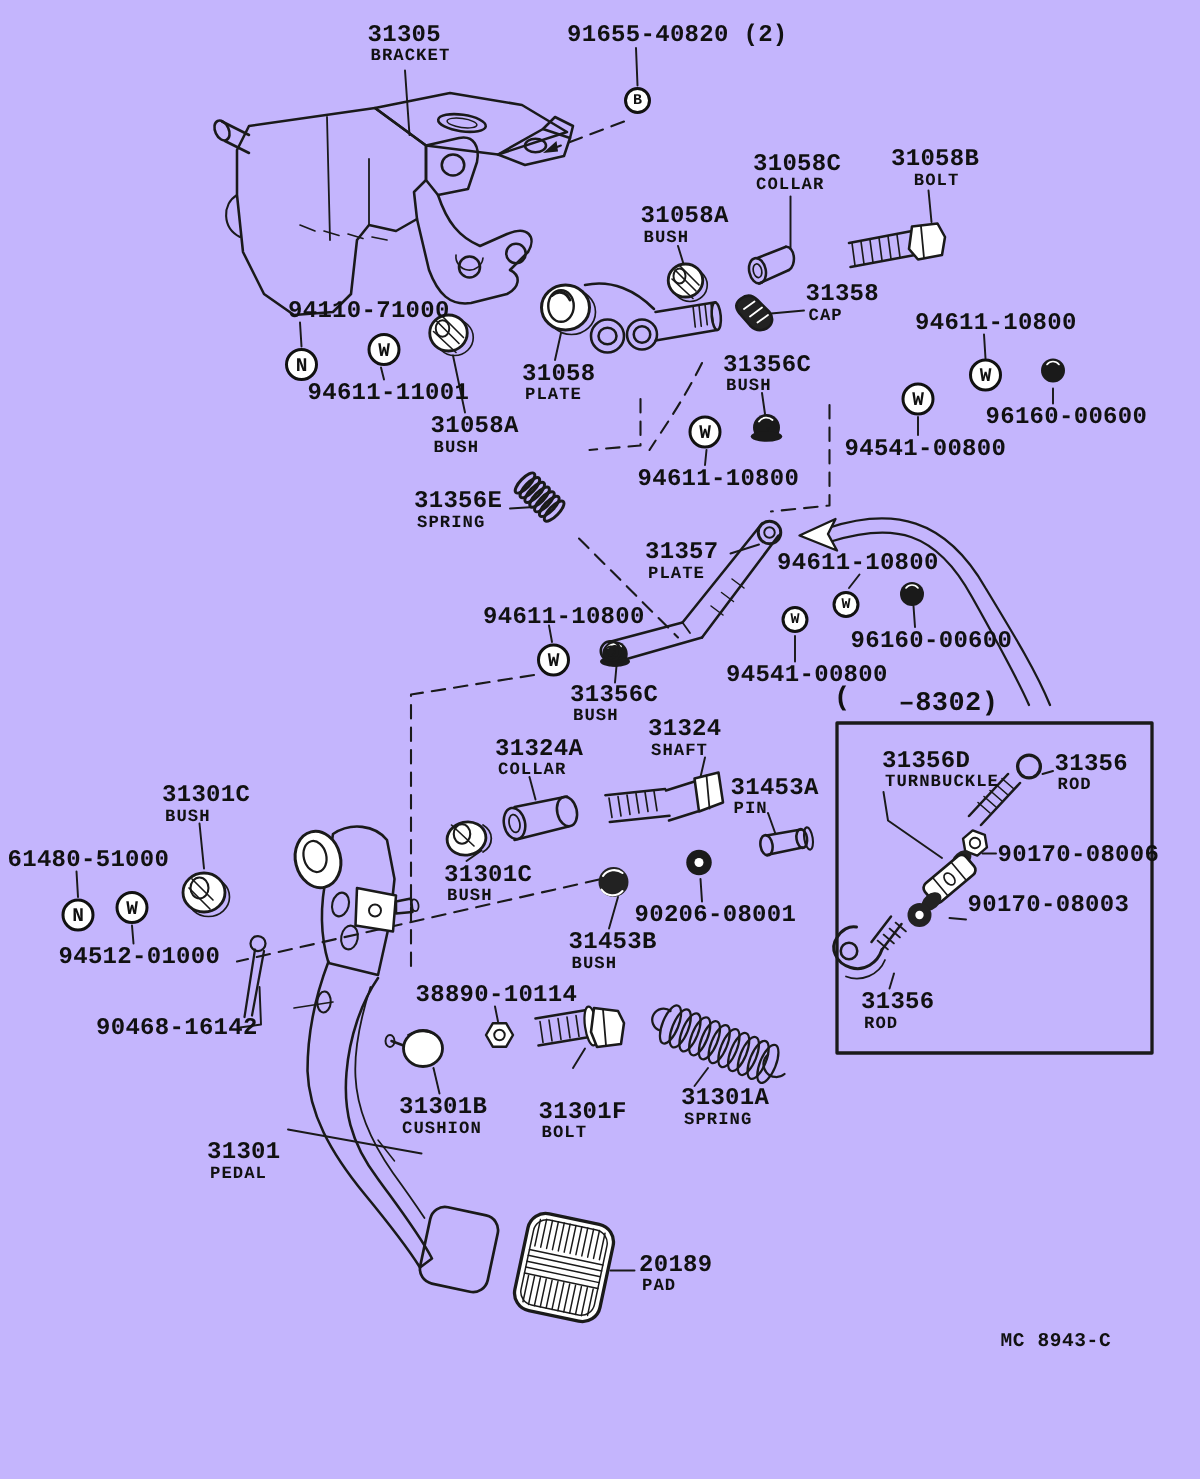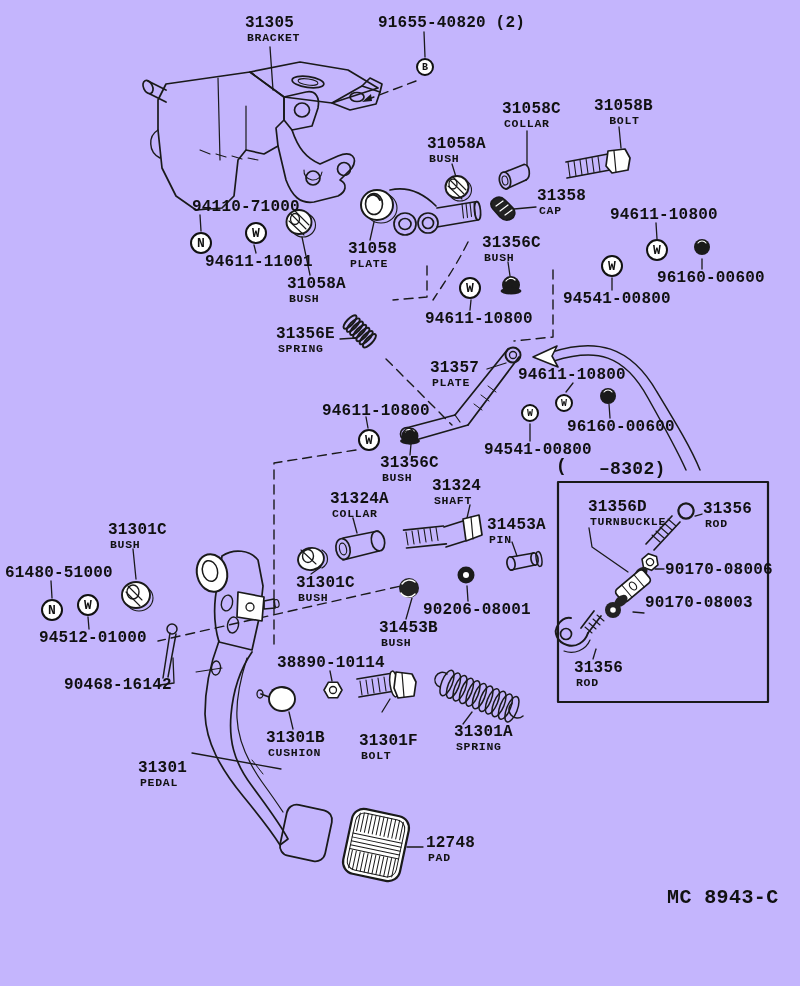"12748" div.pnum { text: 12748 -> 20189 }
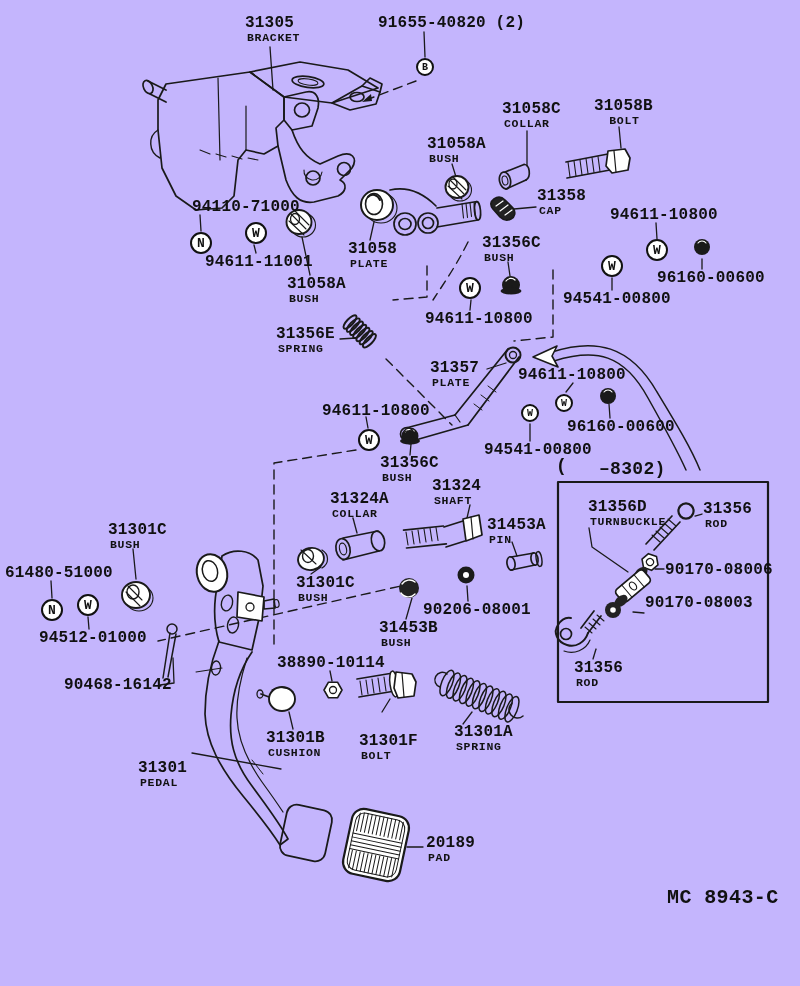"MC 8943-C" .footer-code { font-size: 20px -> 13px }
